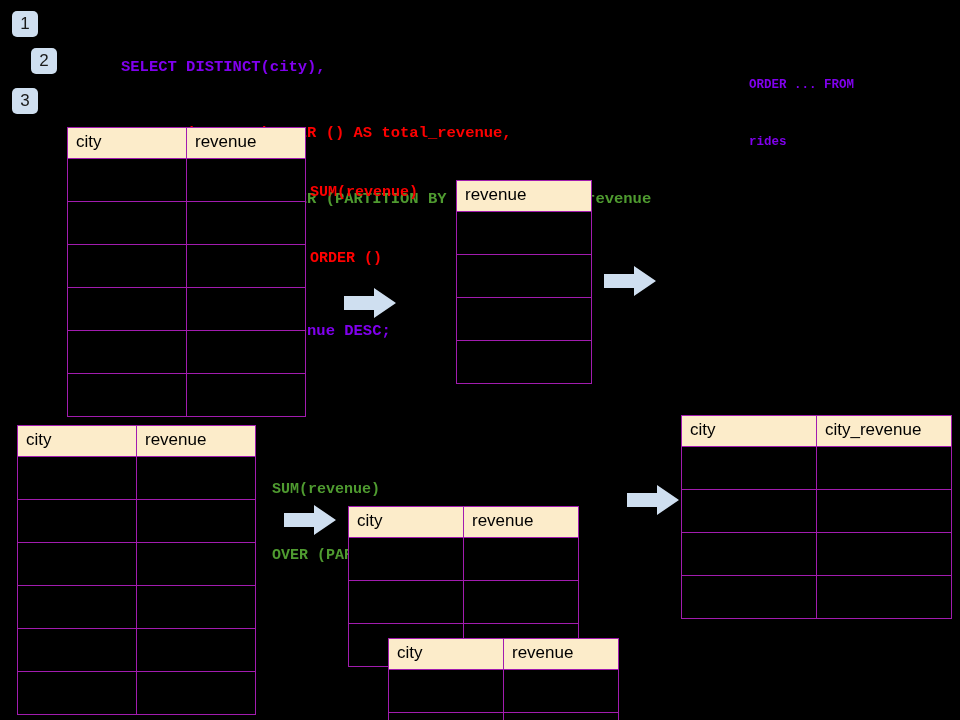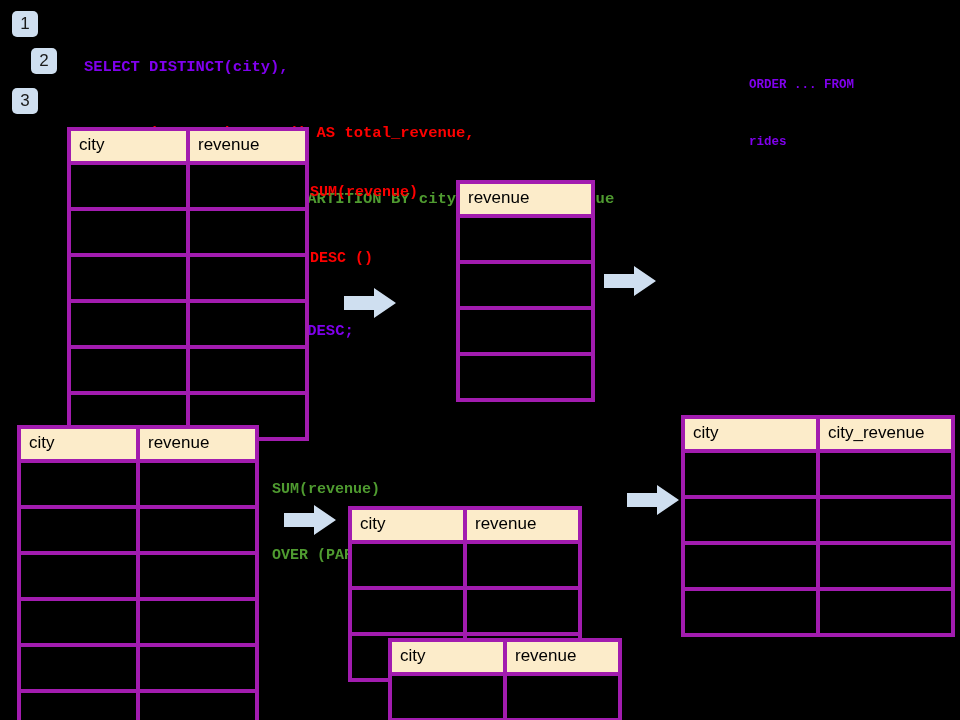"SELECT DISTINCT(city)," .sql { margin-left: none -> 37px }
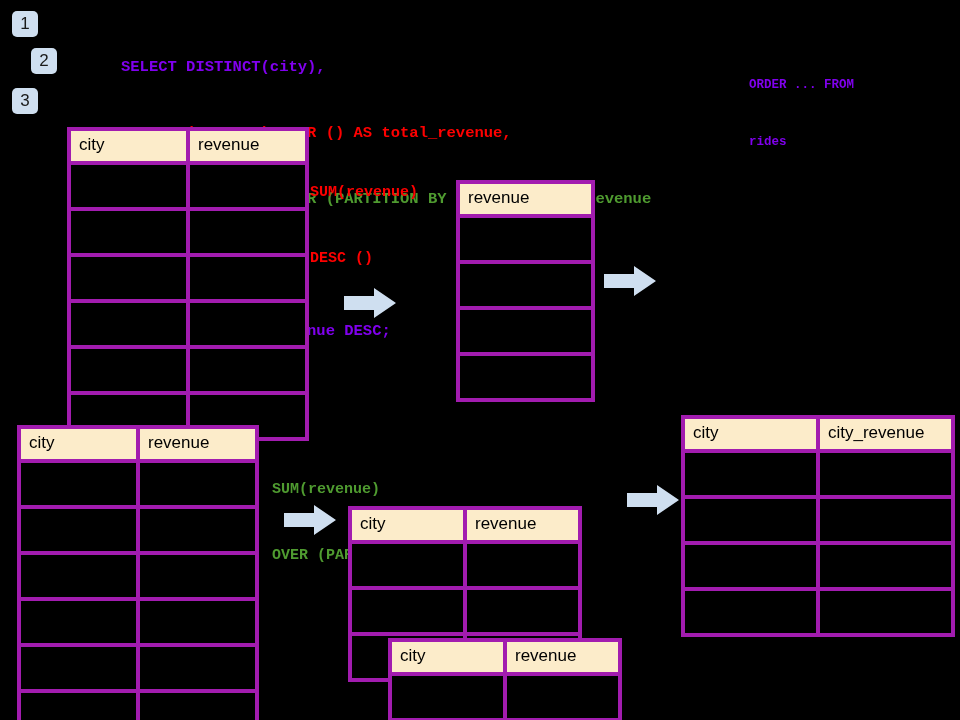"city" .tbl td, .tbl th { border: 4px solid #a21caf -> 1px solid #a21caf }
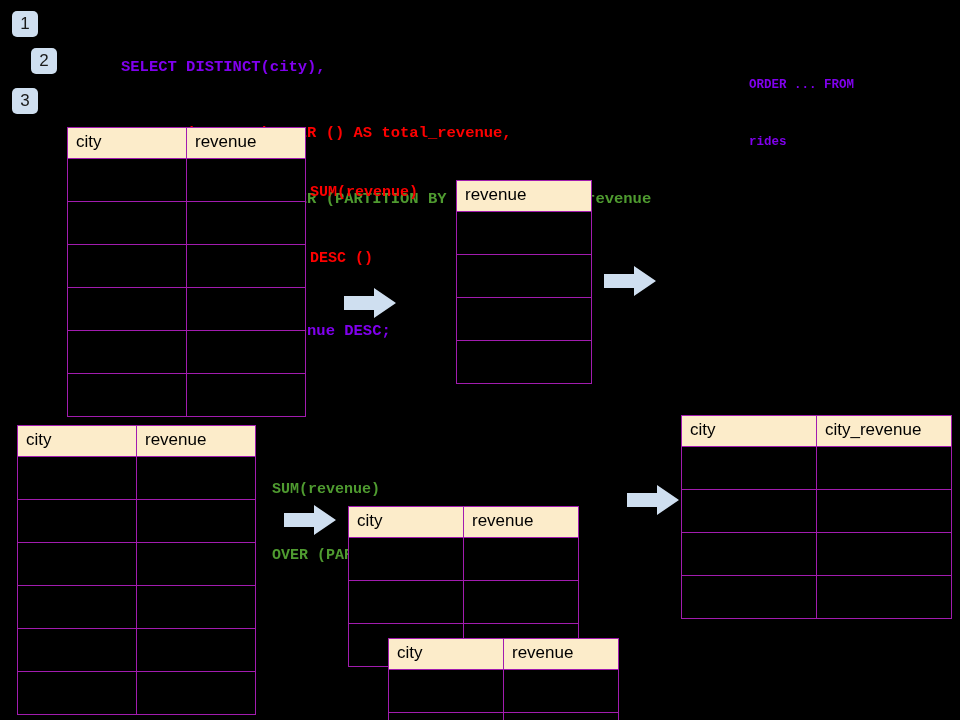"DESC ()" div { text: DESC -> ORDER }
